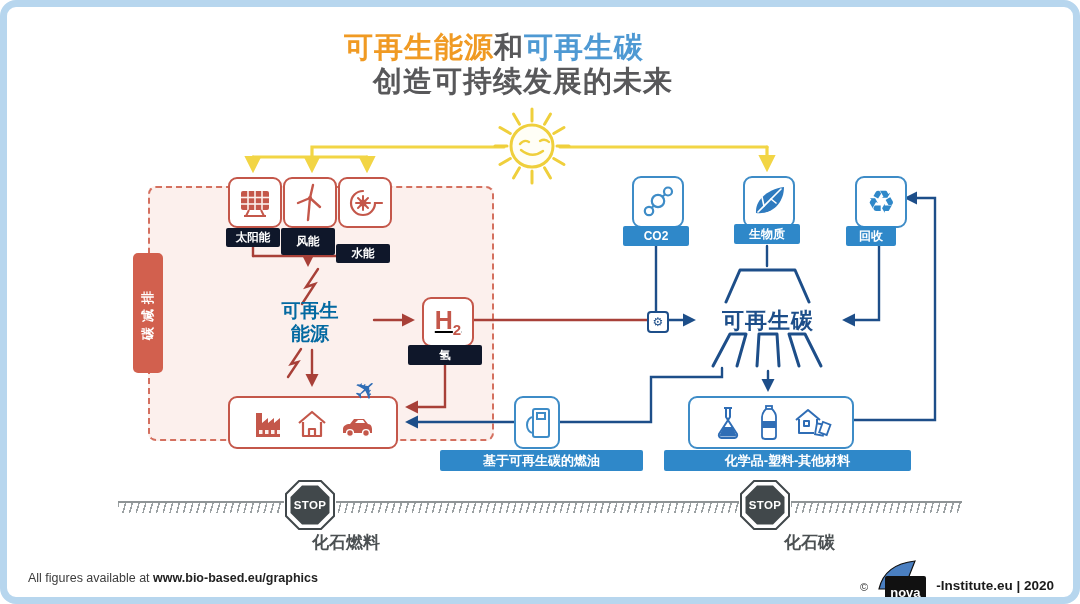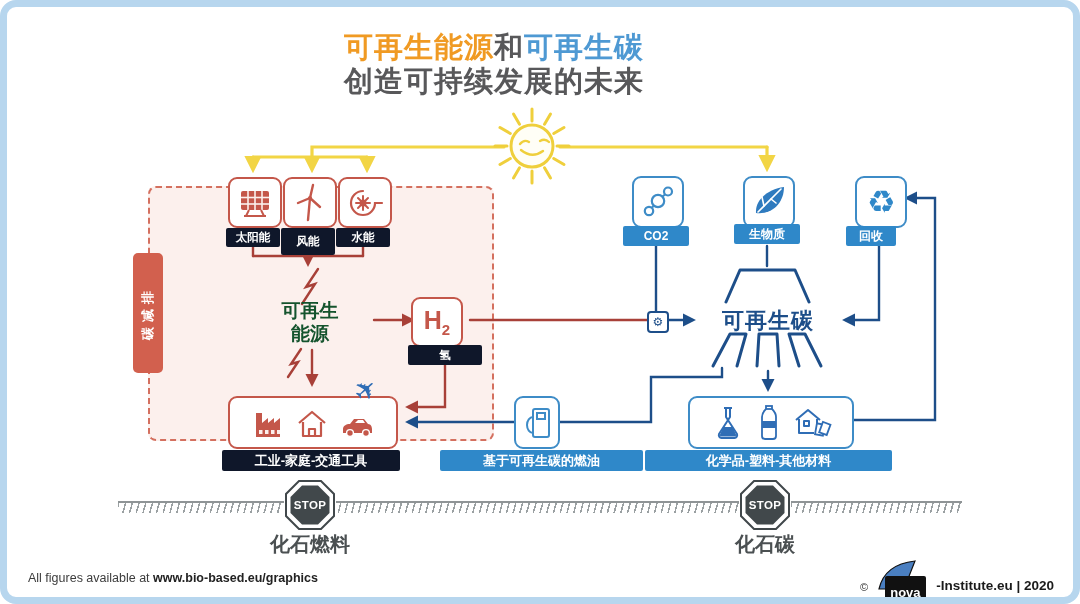"创造可持续发展的未来" div.abs { padding-left: none -> 29px }
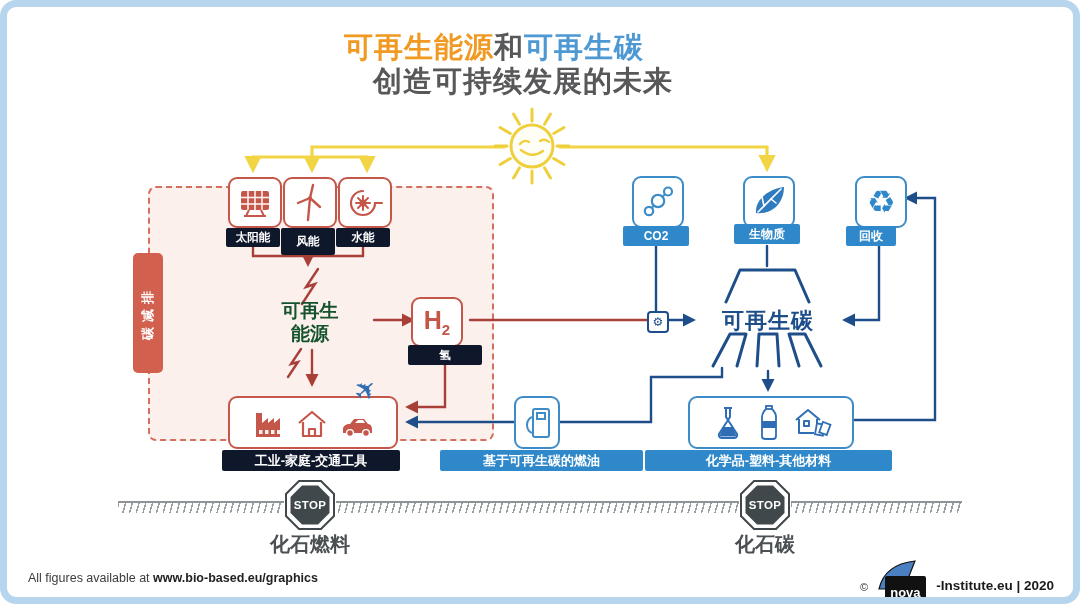"水能" div.abs { top: 228px -> 244px }
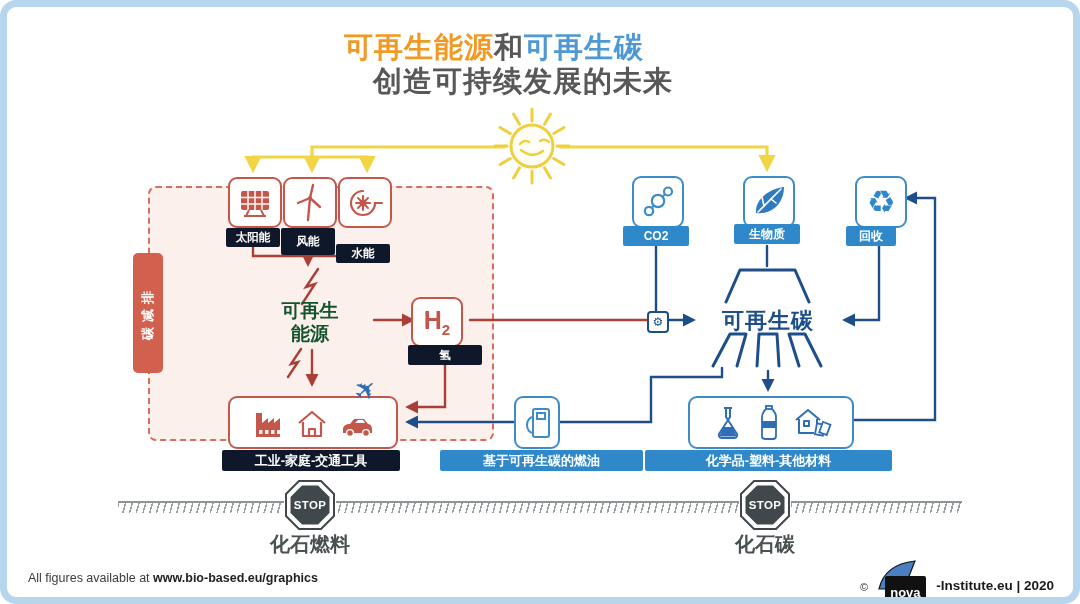"可再生" #re-text { color: #14532d -> #0369a1 }
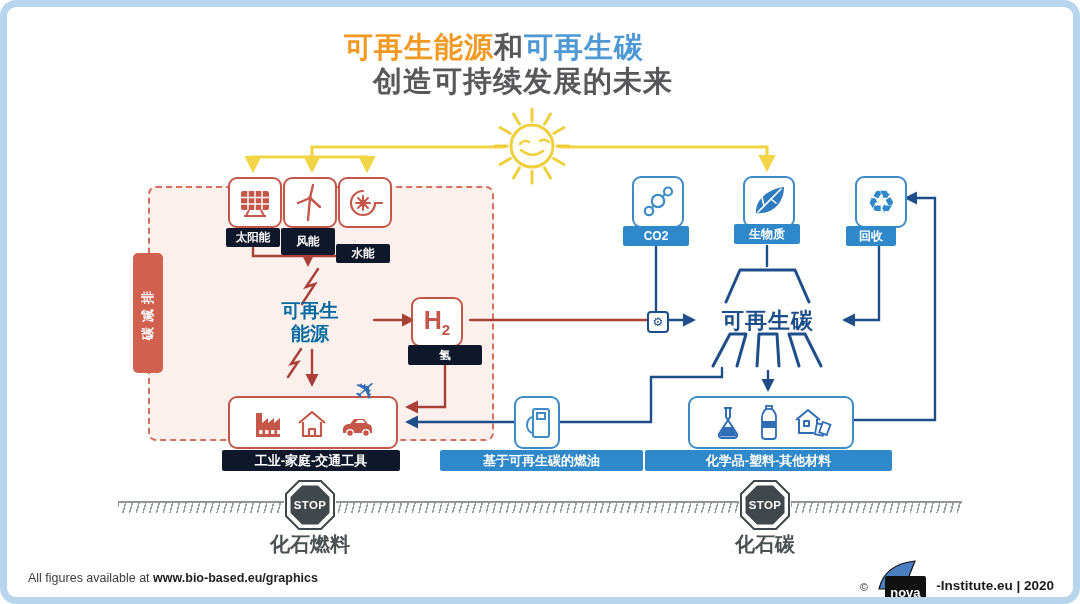"H2" div.abs { left: 411px -> 422px; text-decoration: none -> underline }
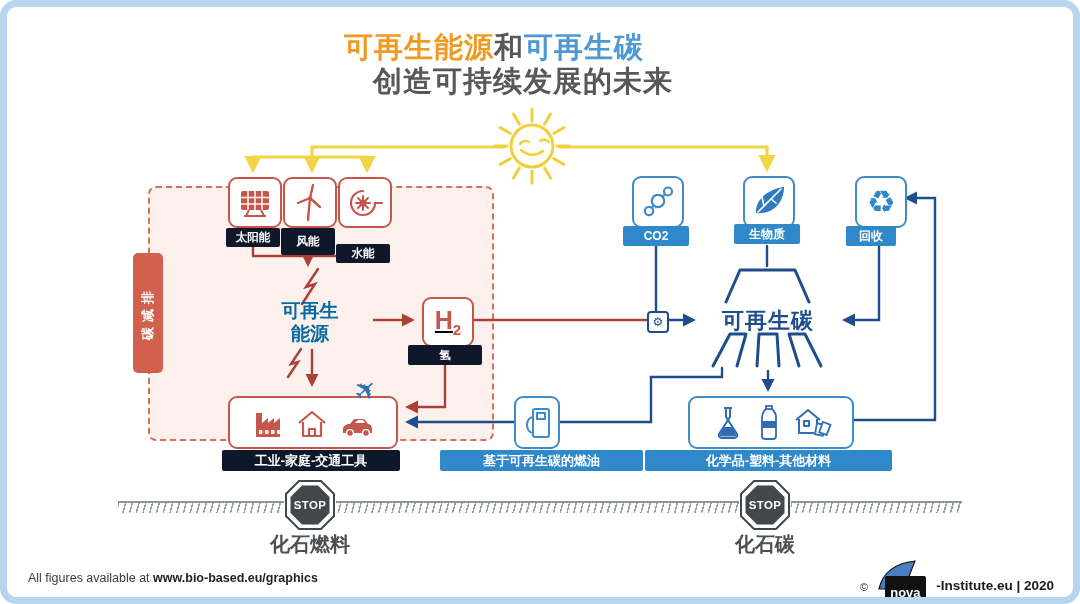"工业-家庭-交通工具" div.abs { html: <div>工业-家庭-交通工具</div> -> none }
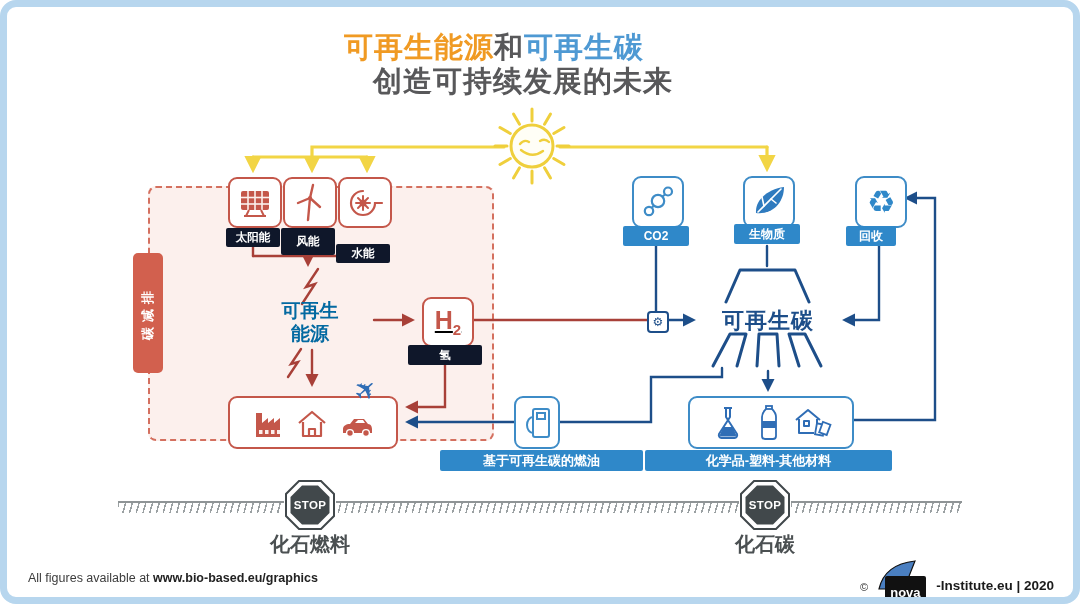"化学品-塑料-其他材料" div.abs { left: 645px -> 664px }
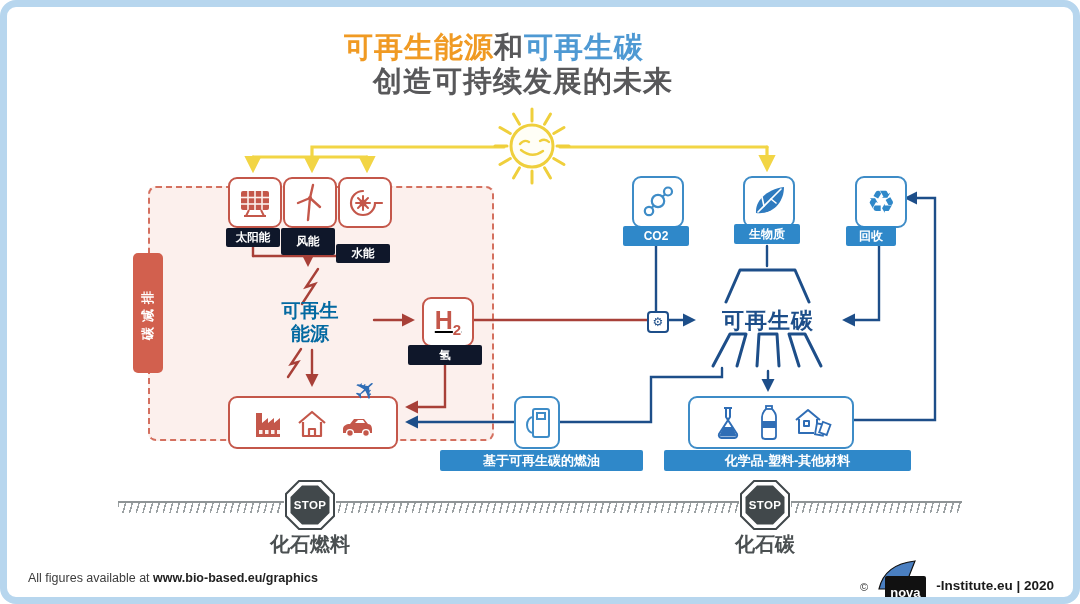"化石燃料" .fossil-label { font-size: 20px -> 17px; text-align: center -> right }
